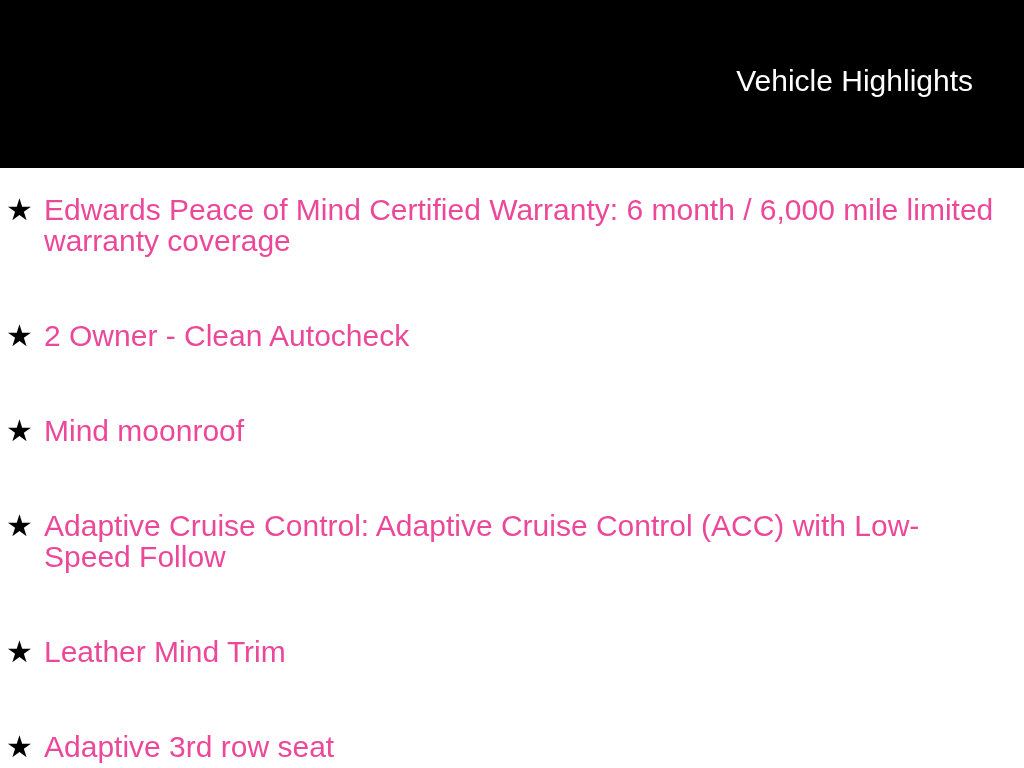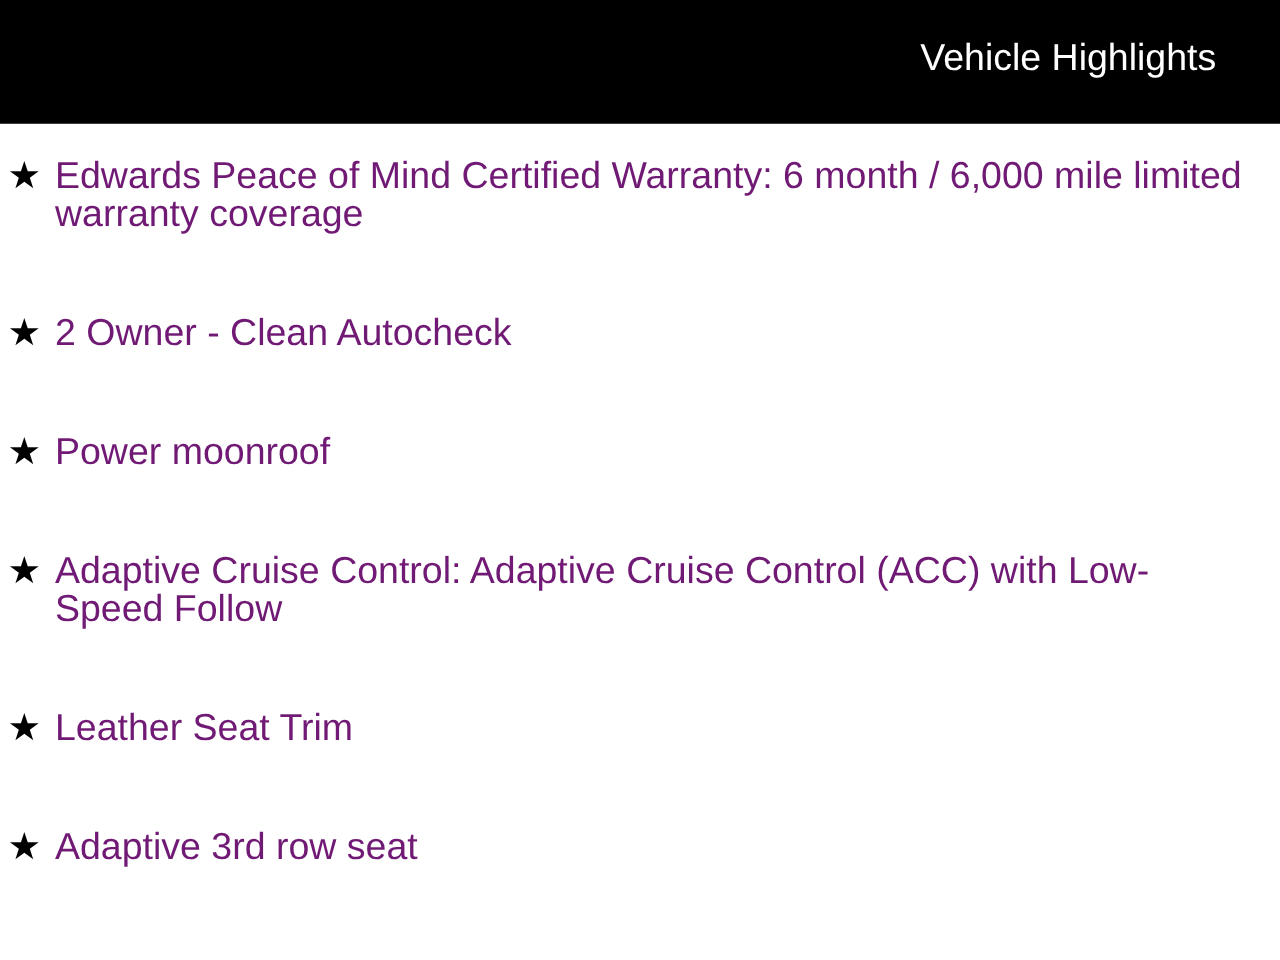"Vehicle Highlights" .header { height: 99px -> 168px }
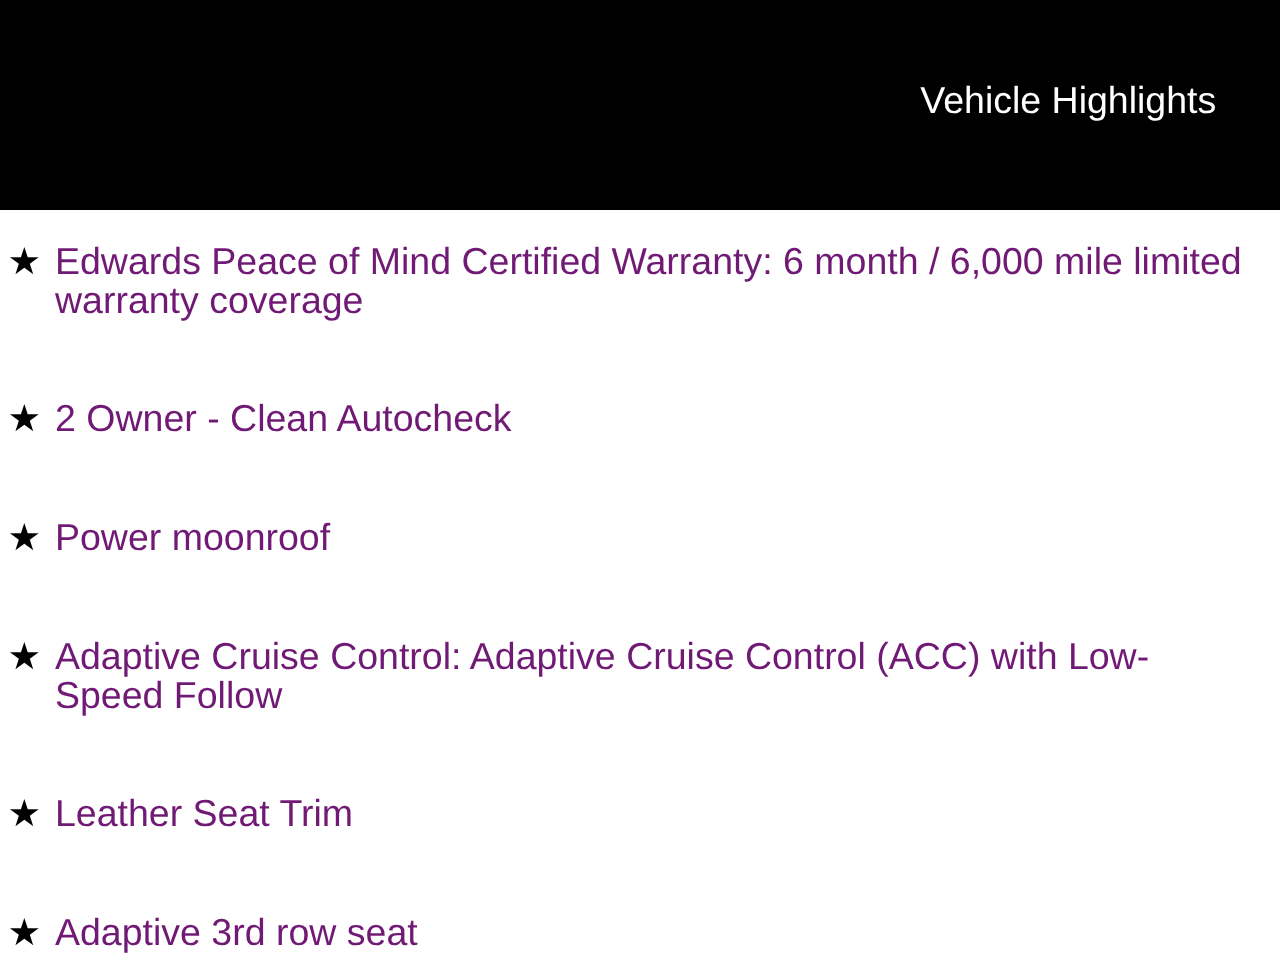"Edwards Peace of Mind Certified" .item-text { color: #701a75 -> #ec4899 }
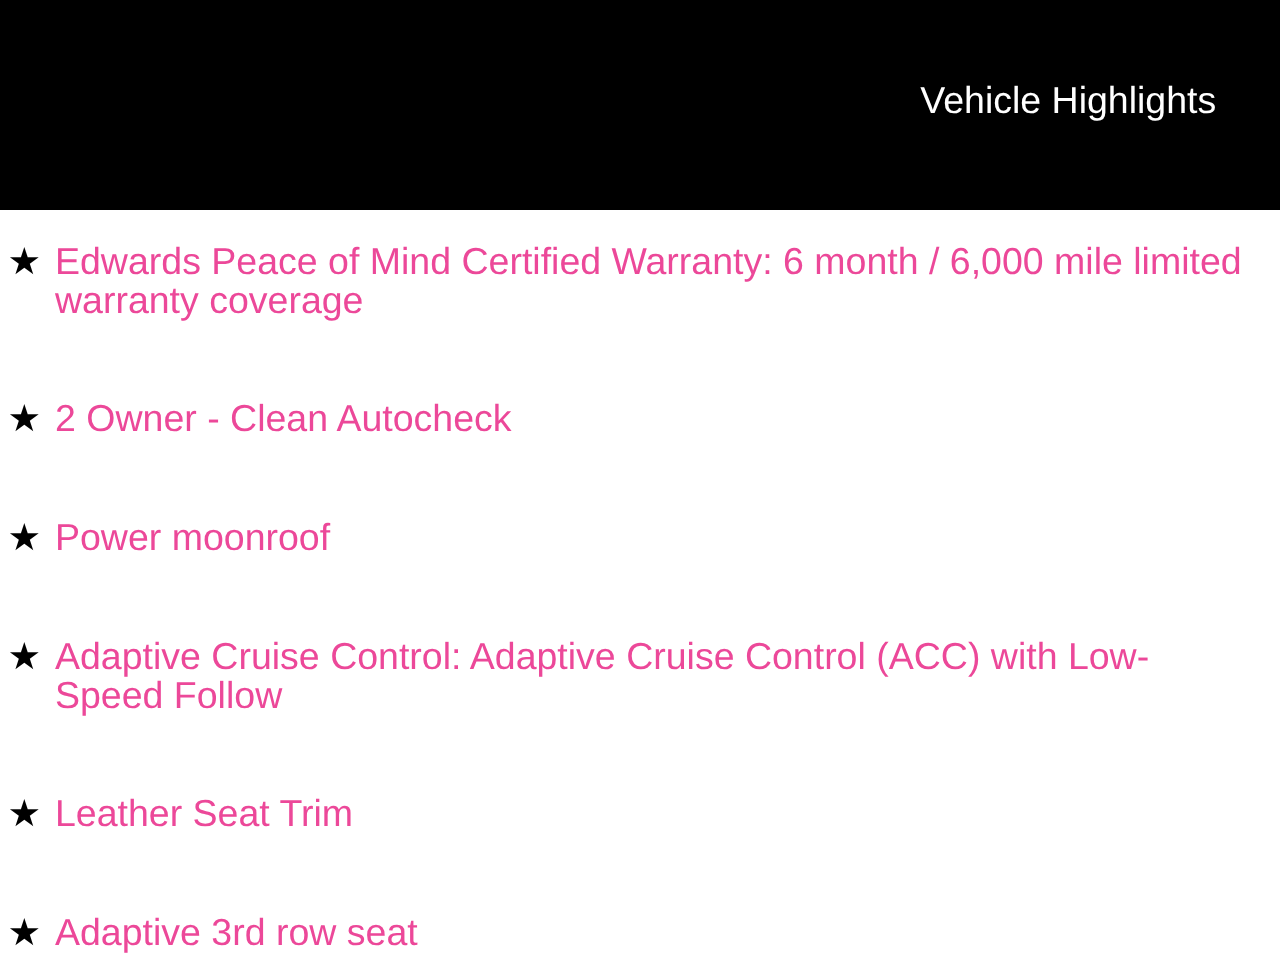"Power moonroof" span.item-text { text: Power -> Mind }
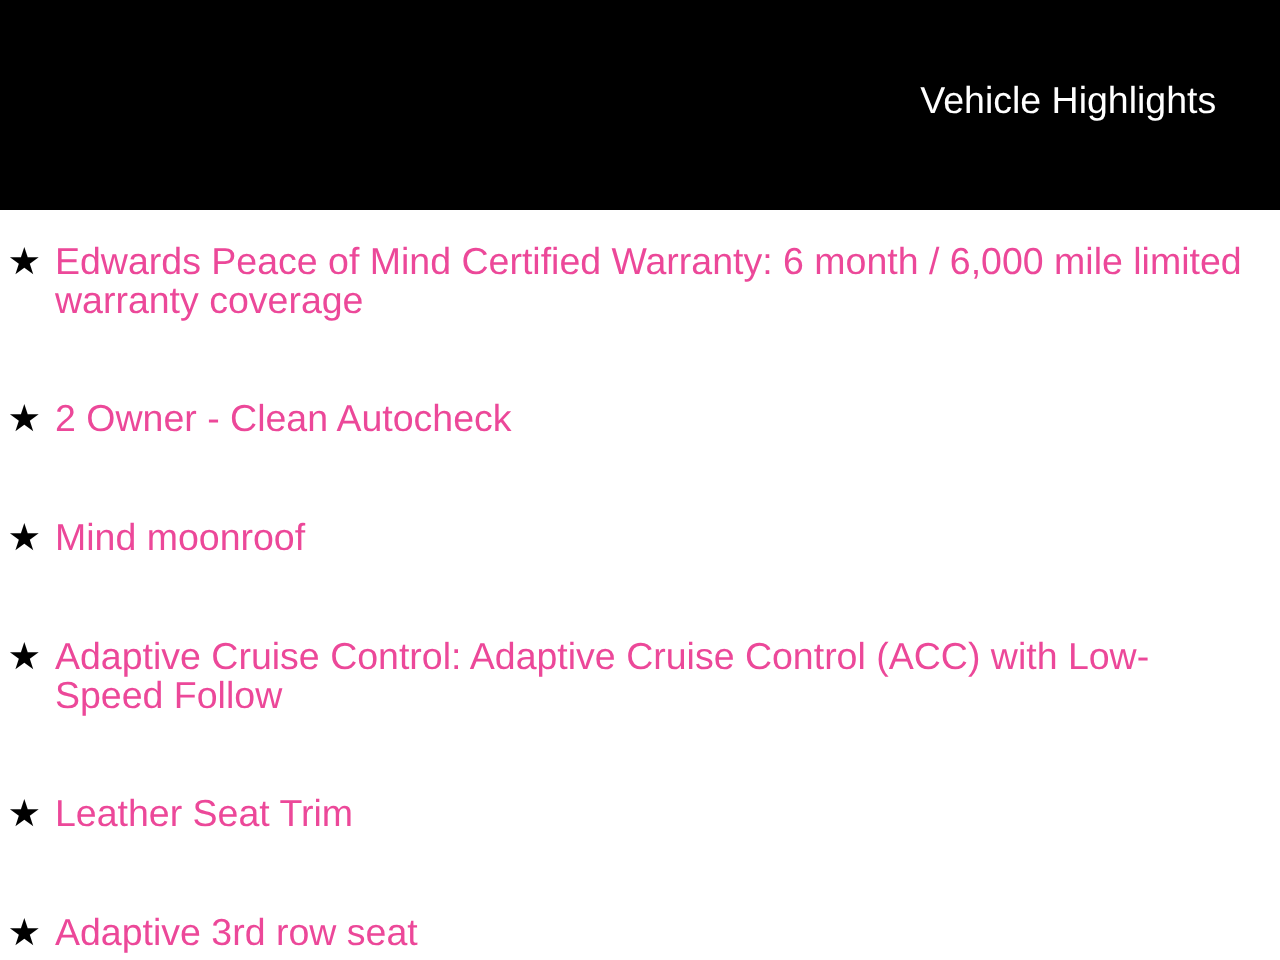"Leather Seat Trim" span.item-text { text: Seat -> Mind }
